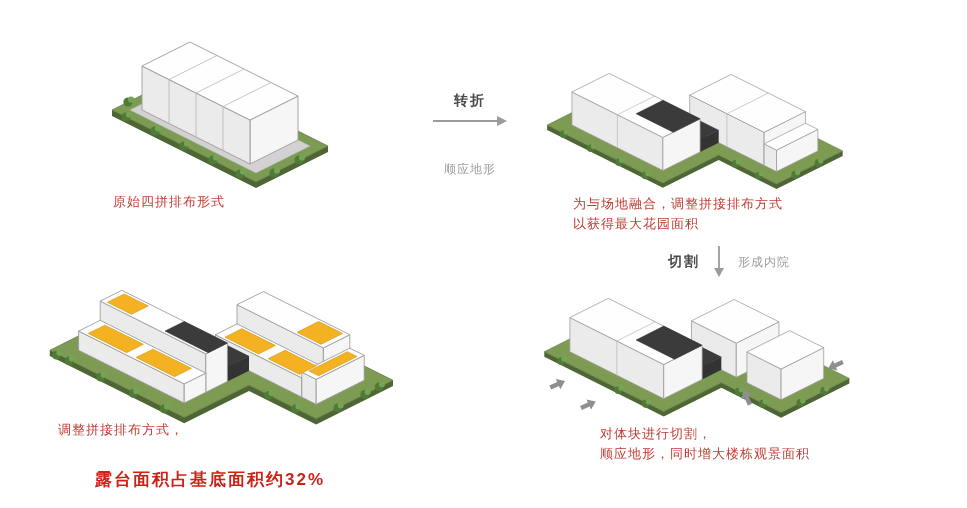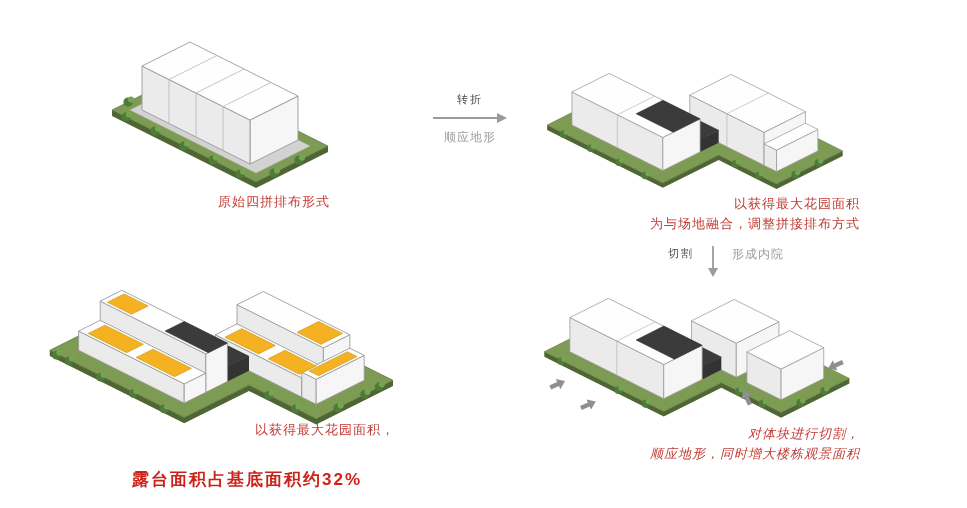"转折" .t-label { font-size: 11px -> 14px; font-weight: normal -> bold }
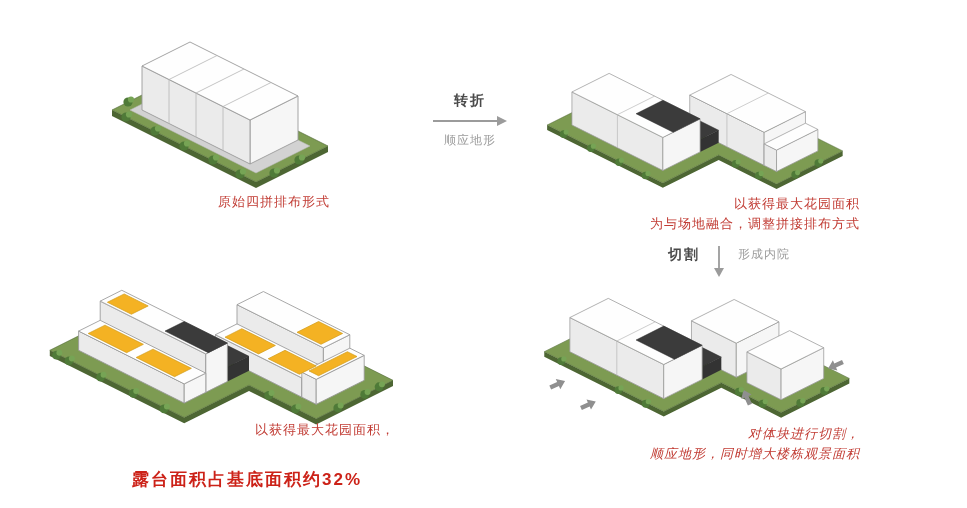"顺应地形" .t-sub { margin-top: none -> 29px }
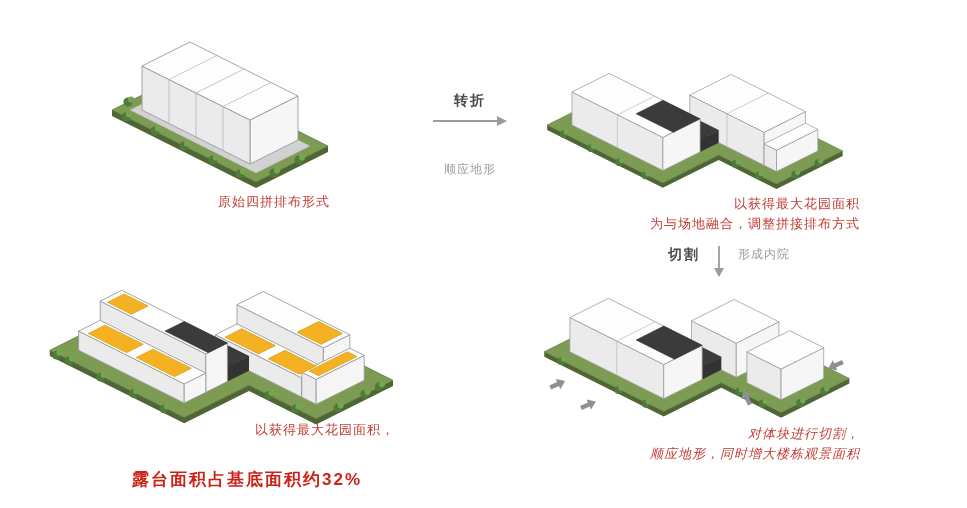"原始四拼排布形式" .caption { margin-left: none -> 33px; text-align: right -> left }
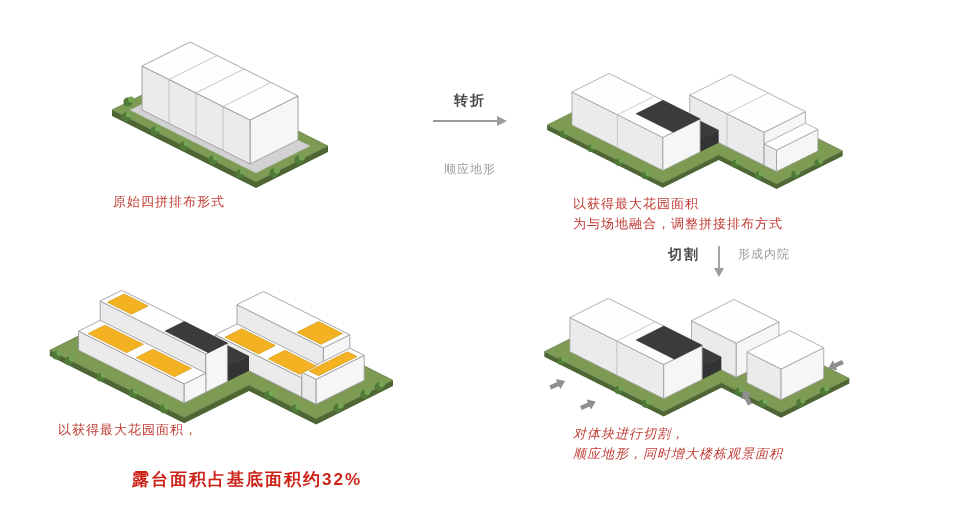"以获得最大花园面积" div { order: before "为与场地融合，调整拼接排布方式" -> after "为与场地融合，调整拼接排布方式" }
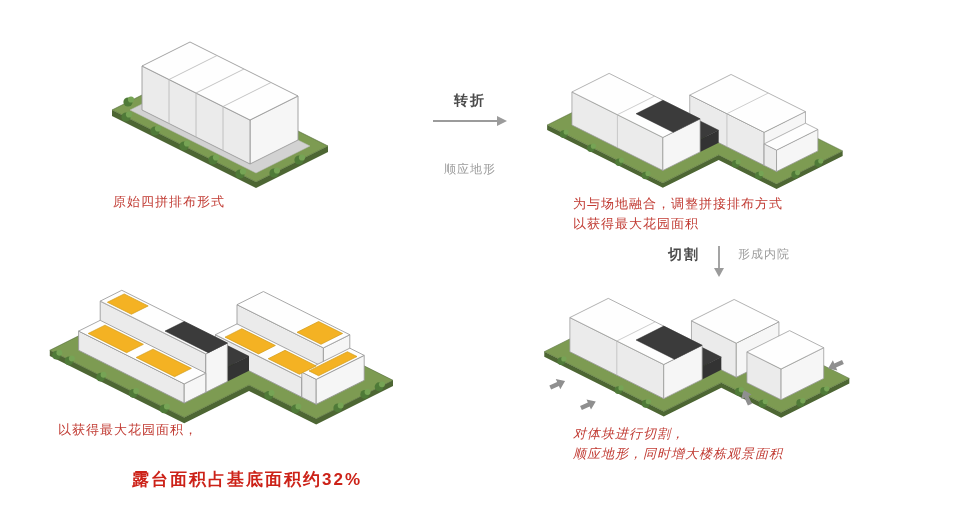"切割" div.t-row { align-items: none -> center }
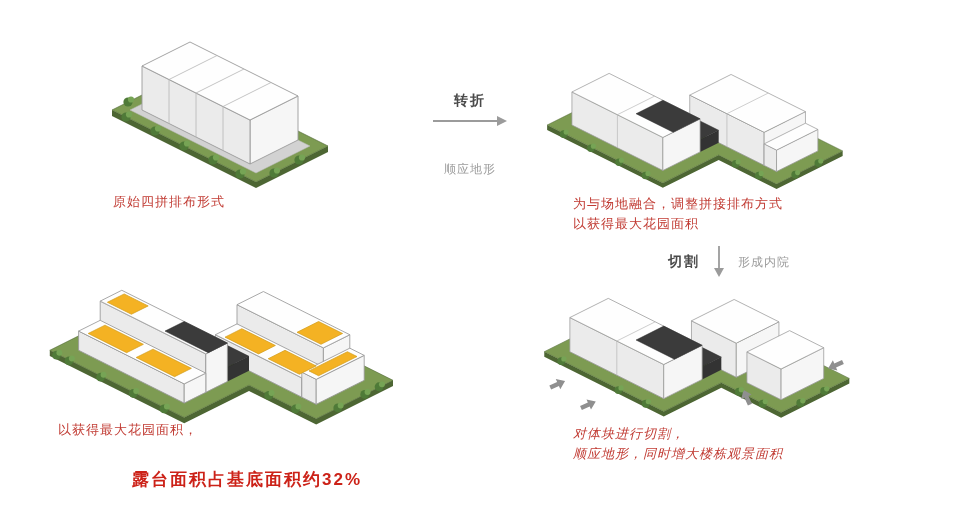"以获得最大花园面积，" div { text: 以获得最大花园面积 -> 调整拼接排布方式 }
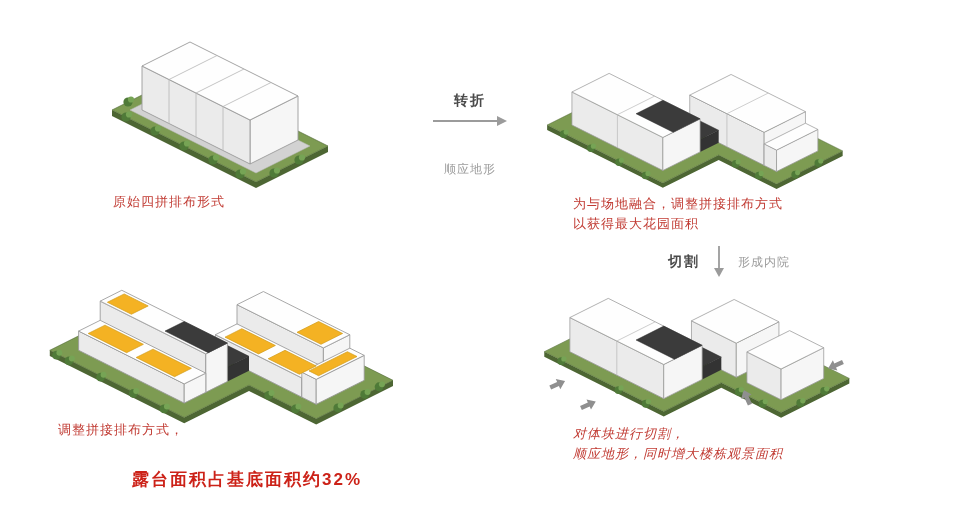"对体块进行切割，" div.caption { font-style: italic -> none; left: 540px -> 567px }
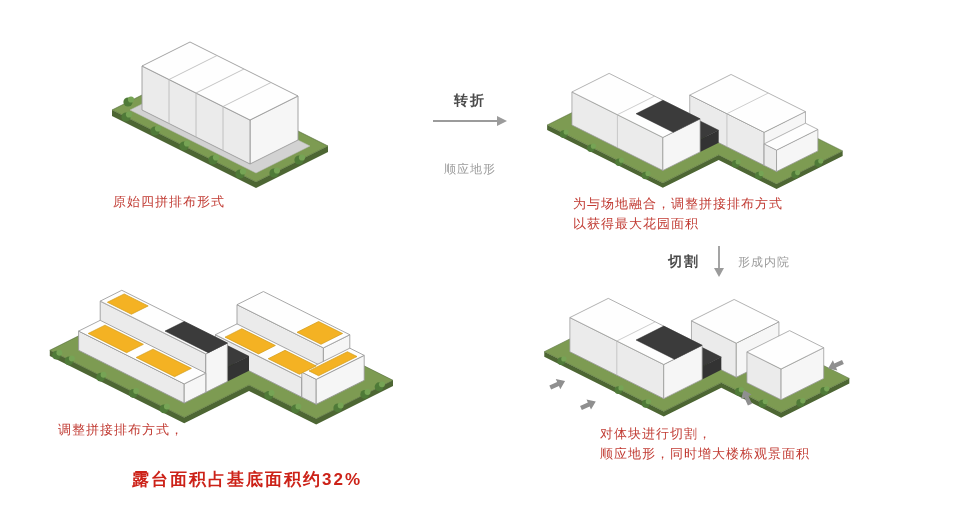"露台面积占基底面积约32%" div.footnote { left: 22px -> 40px; text-align: right -> none }
